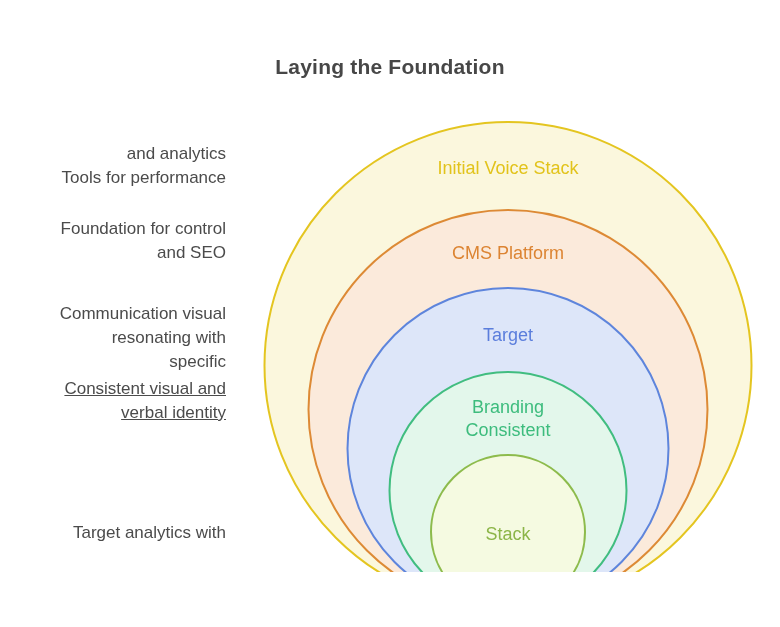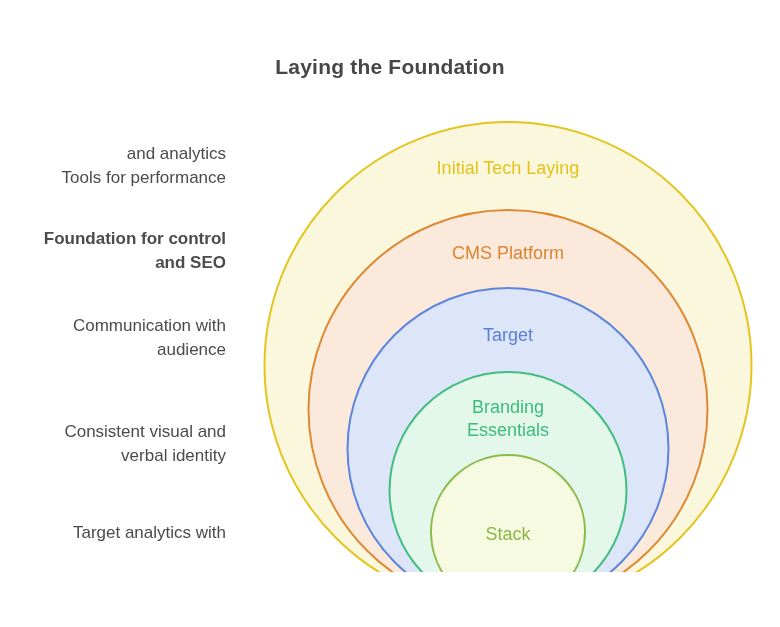"Initial Tech Laying" div.line { text: Tech Laying -> Voice Stack }
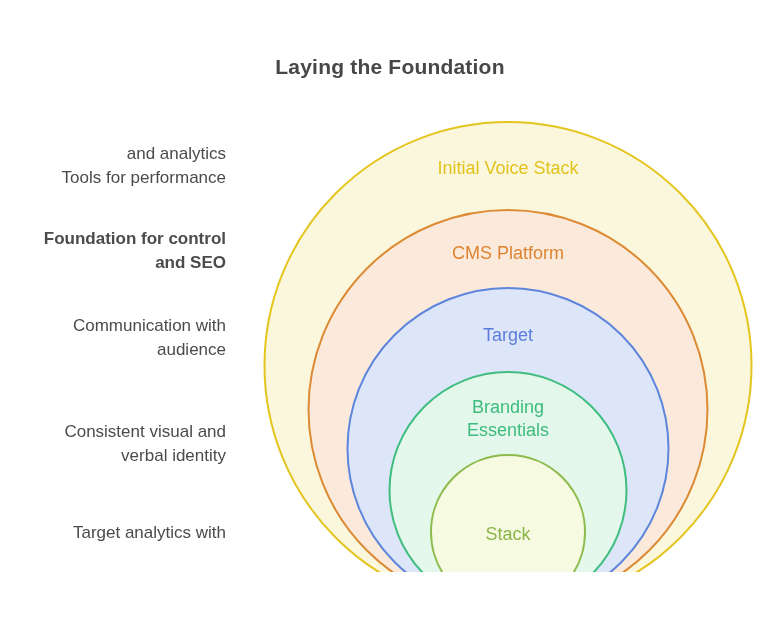"Foundation for control" div.desc { font-weight: bold -> none; top: 251px -> 241px }
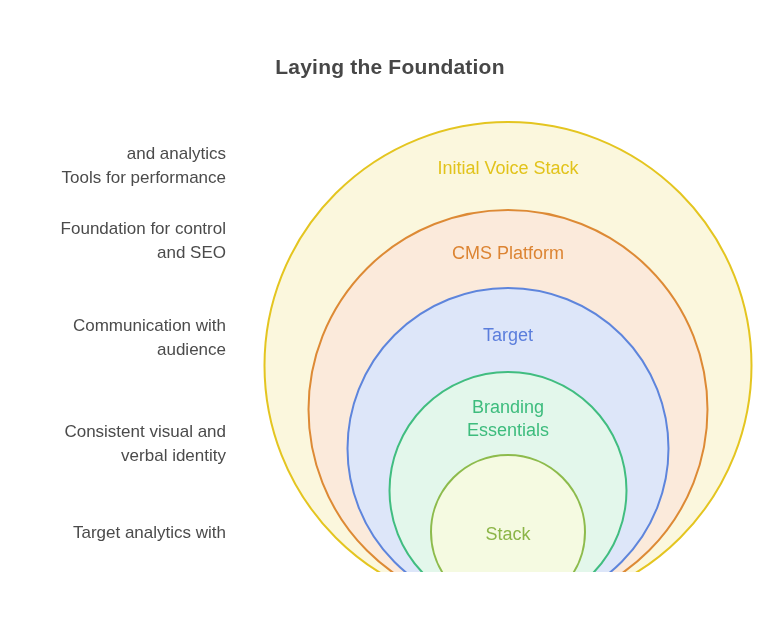"Communication with" div.line { text: with -> visual }
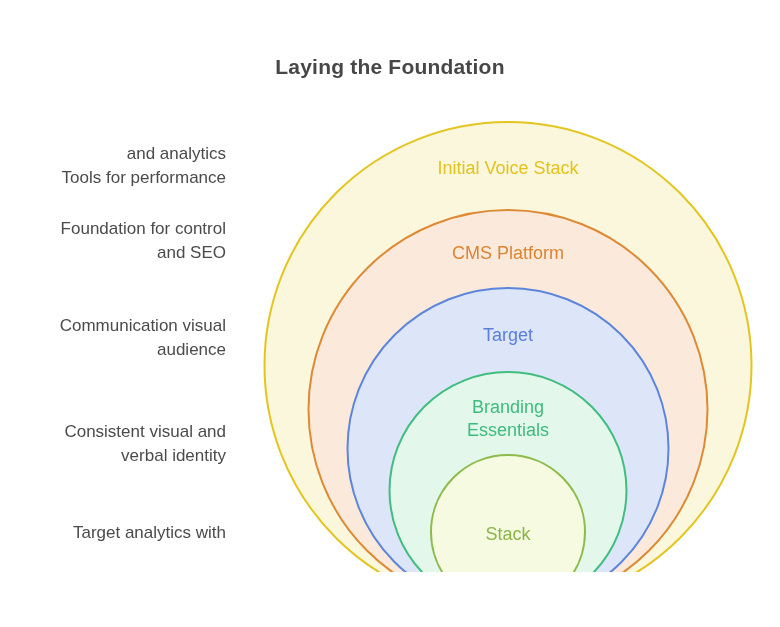"resonating with" div.line { html: none -> <div>resonating with</div> }
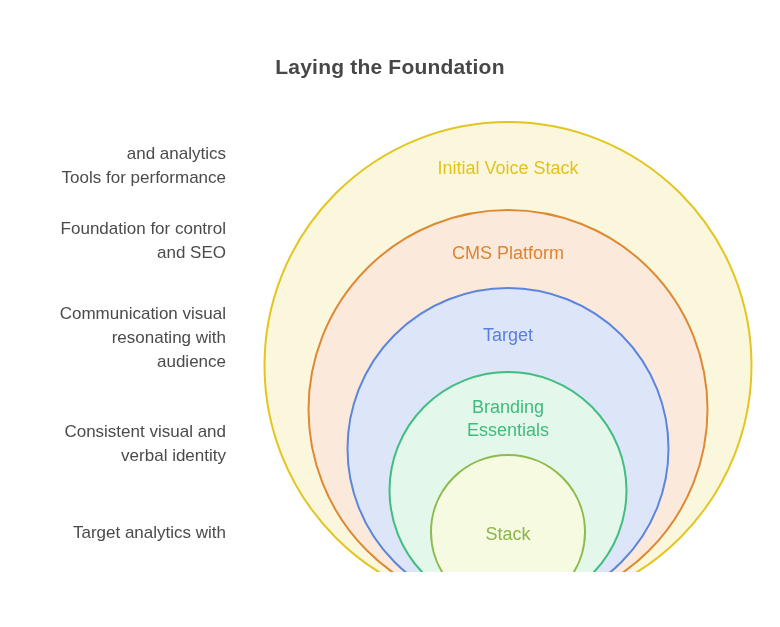"audience" div.line { text: audience -> specific }
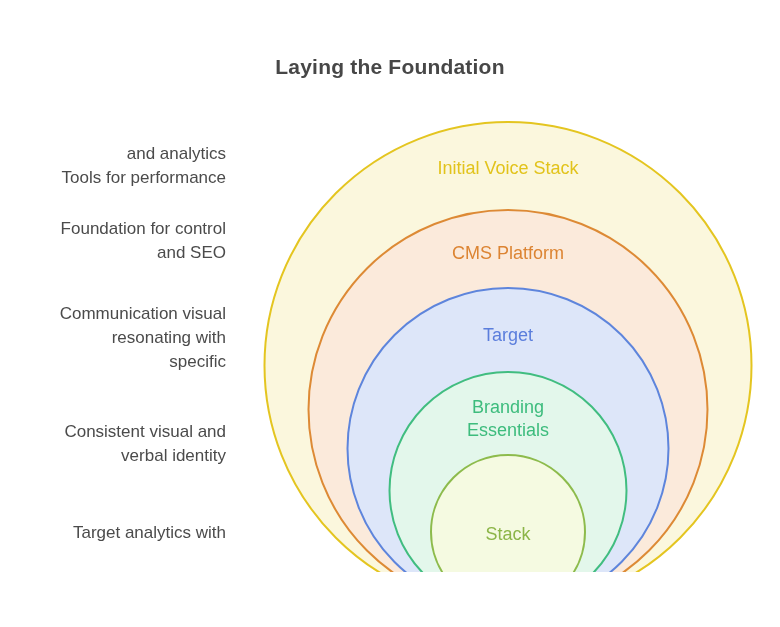"Consistent visual and" div.desc { text-decoration: none -> underline; top: 444px -> 401px }
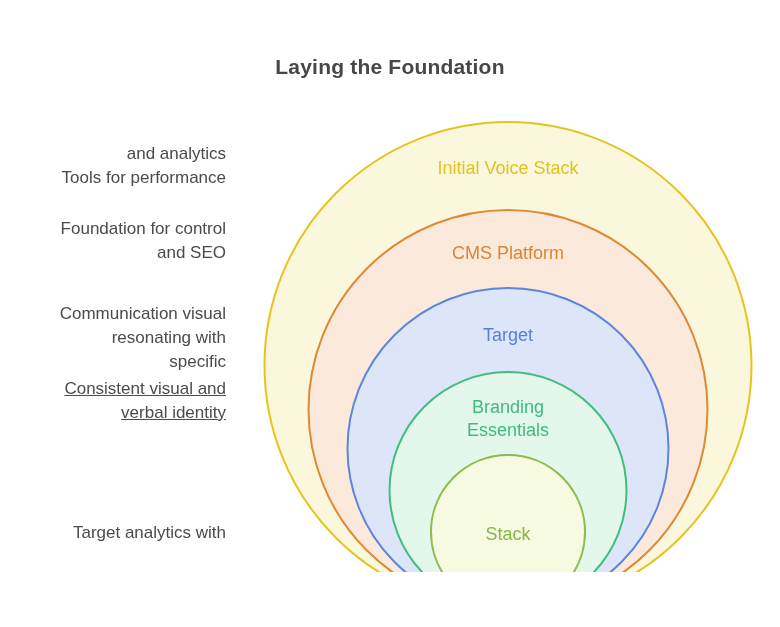"Essentials" div.line { text: Essentials -> Consistent }
